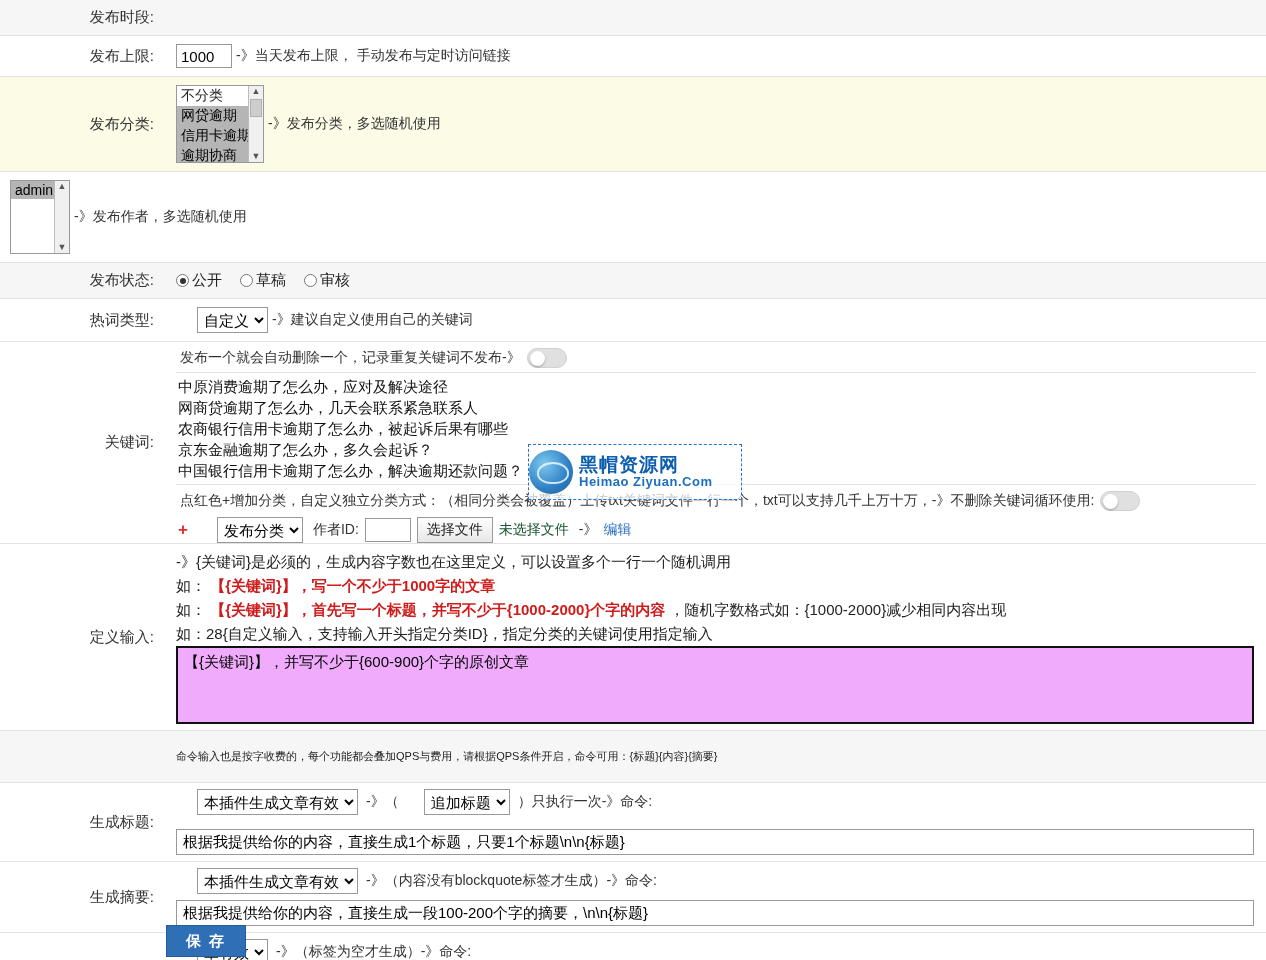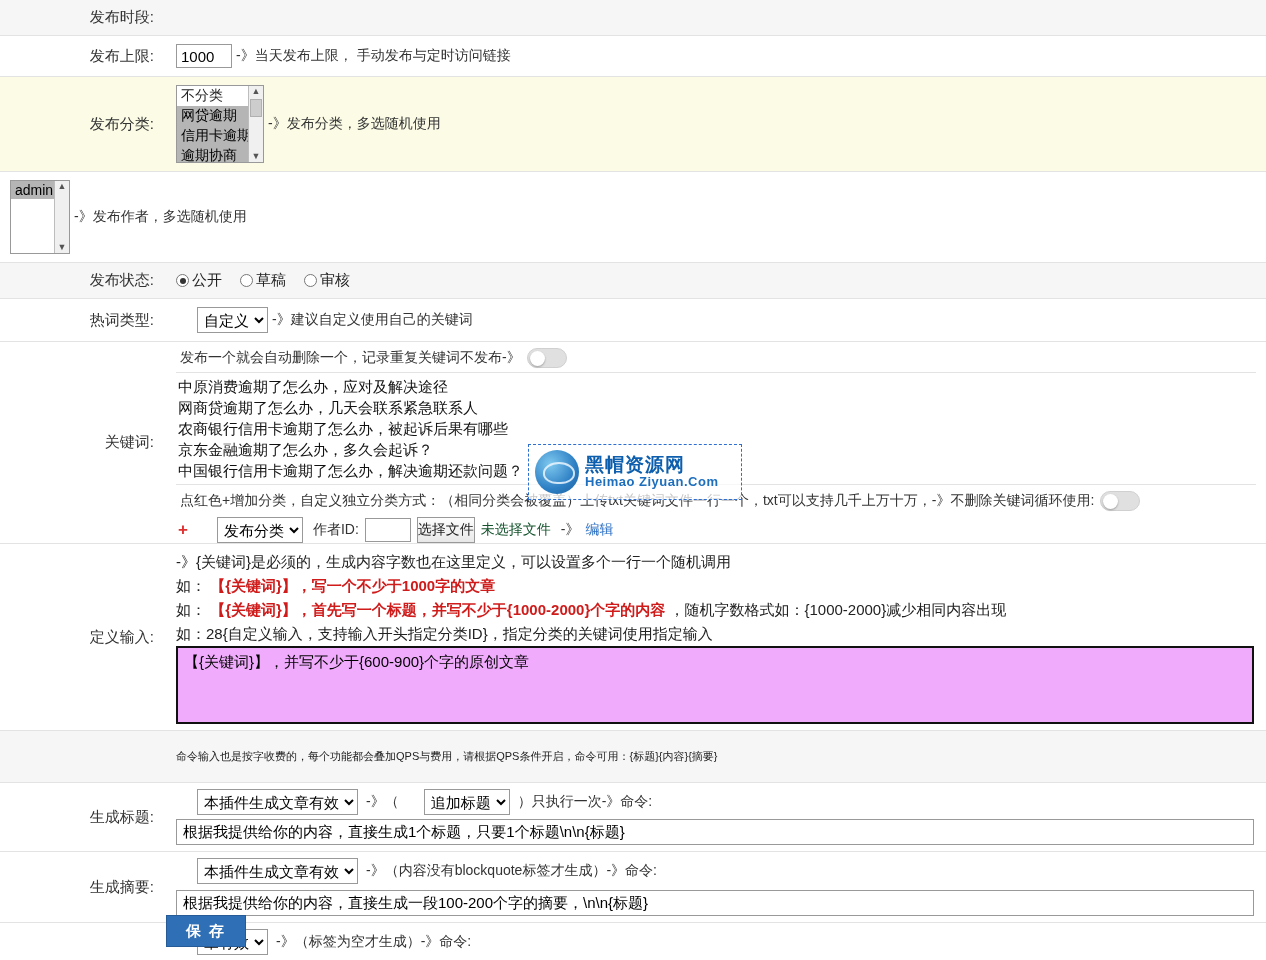"黑帽资源网" .watermark { padding-left: 6px -> none }
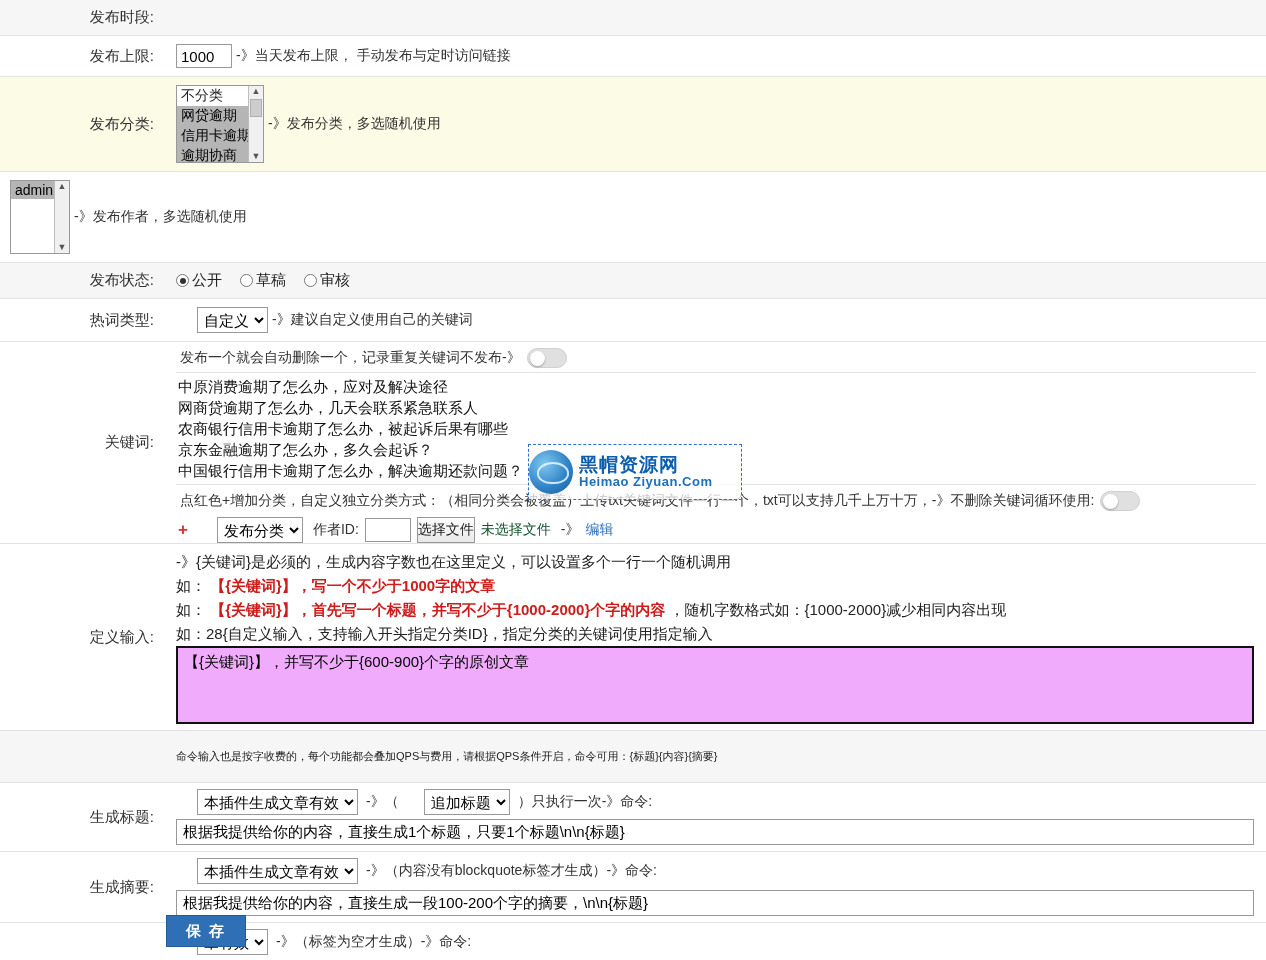"选择文件" .btn-file { padding: 3px 0 -> 3px 9px }
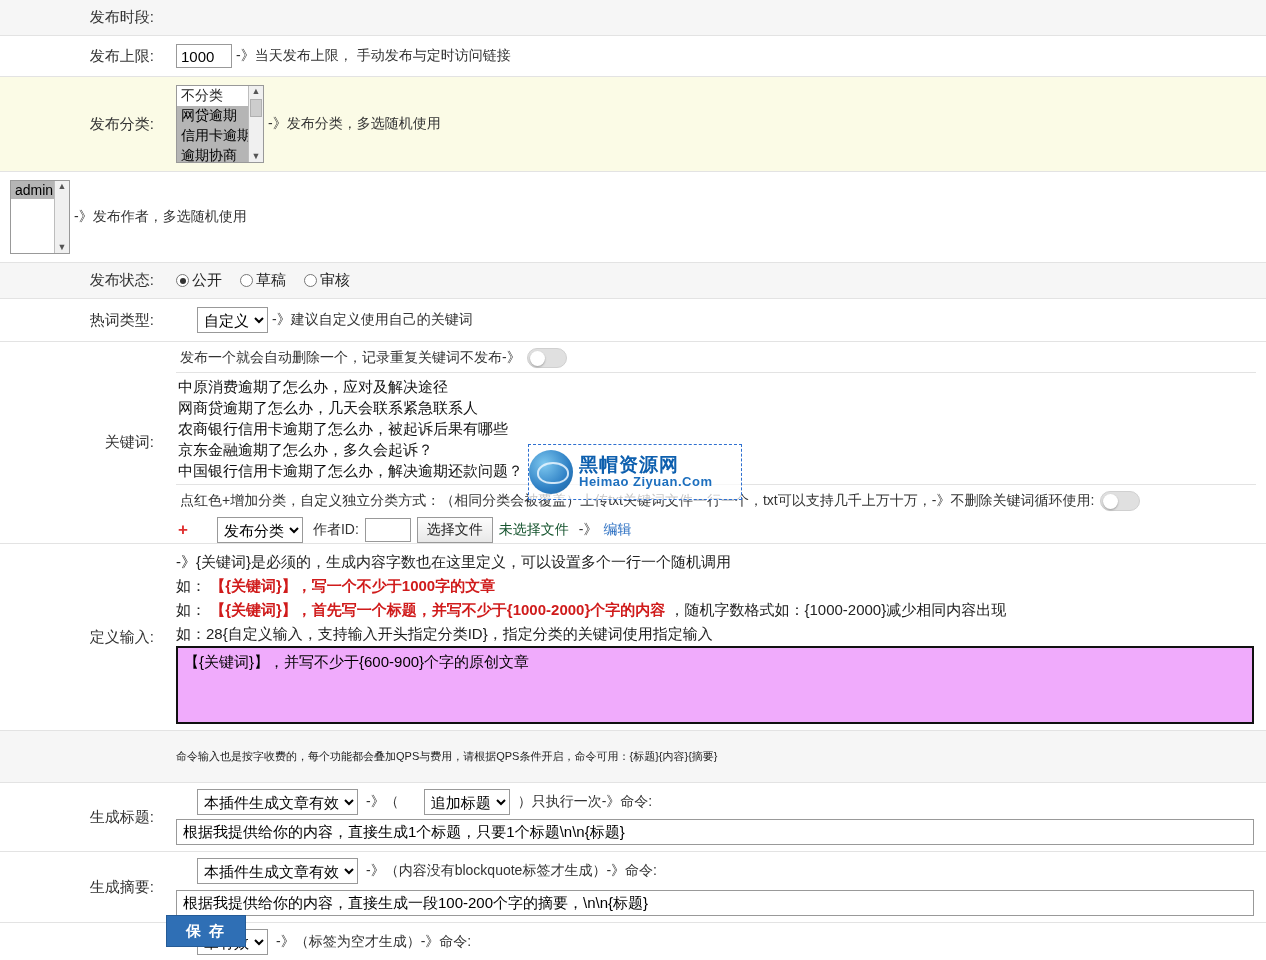"根据我提供给你的内容，直接生成1个标题，只要1个标题\n\n{标题}" input.wide { margin-top: 4px -> 14px }
